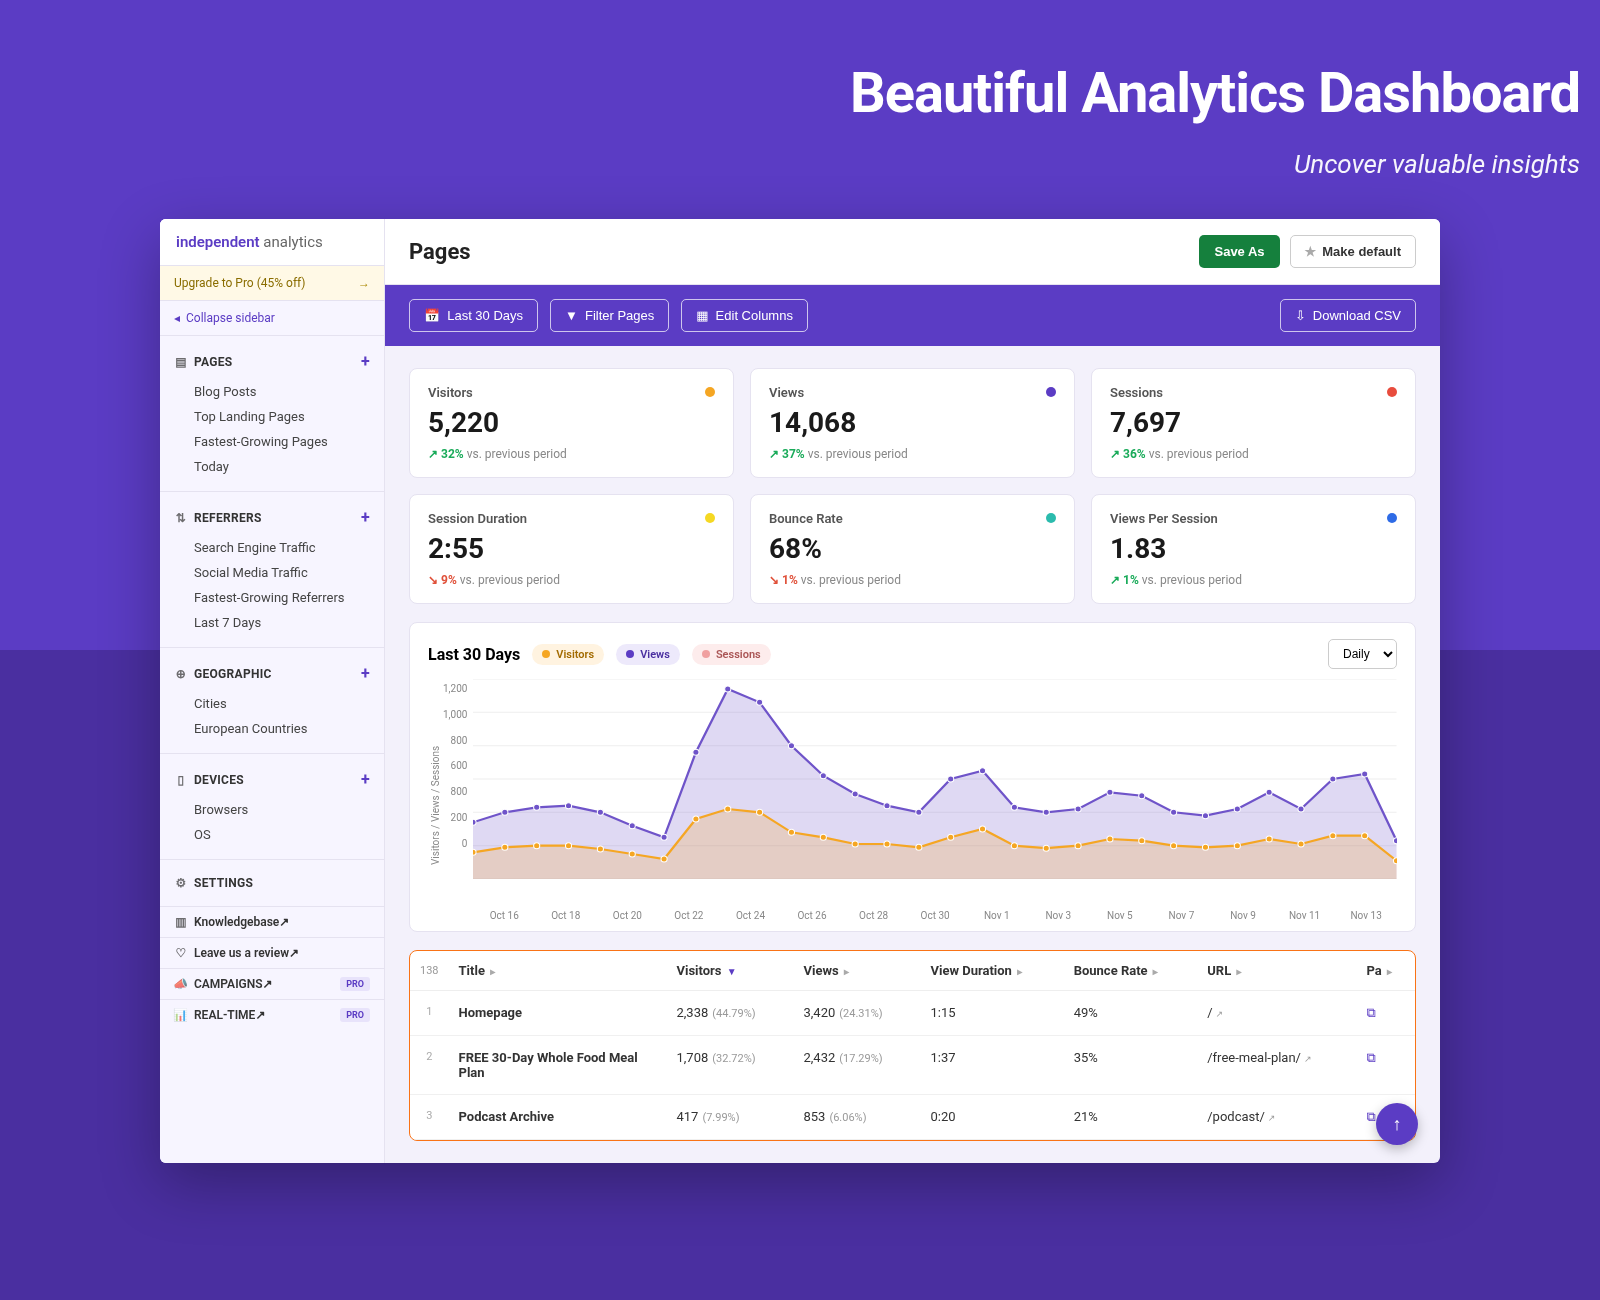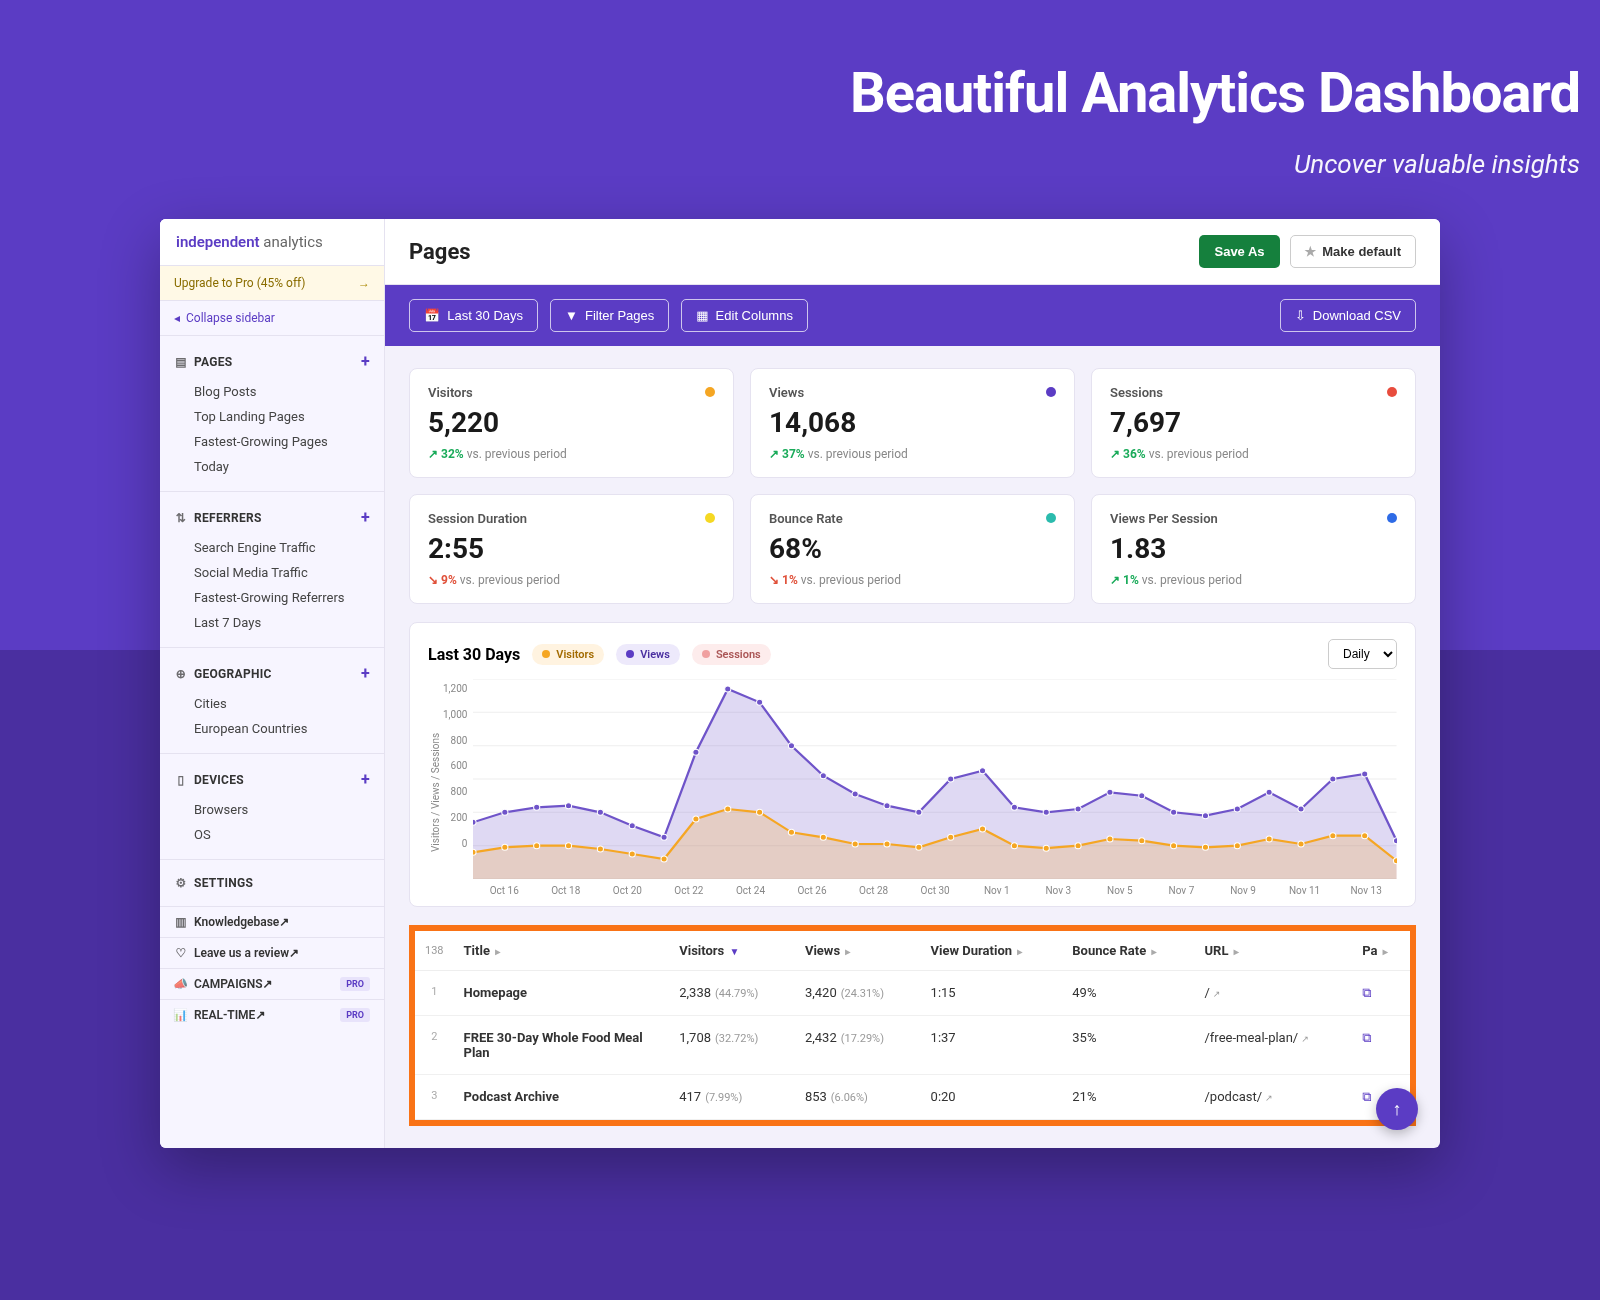"Oct 16" .xaxis span { margin-top: none -> 25px }
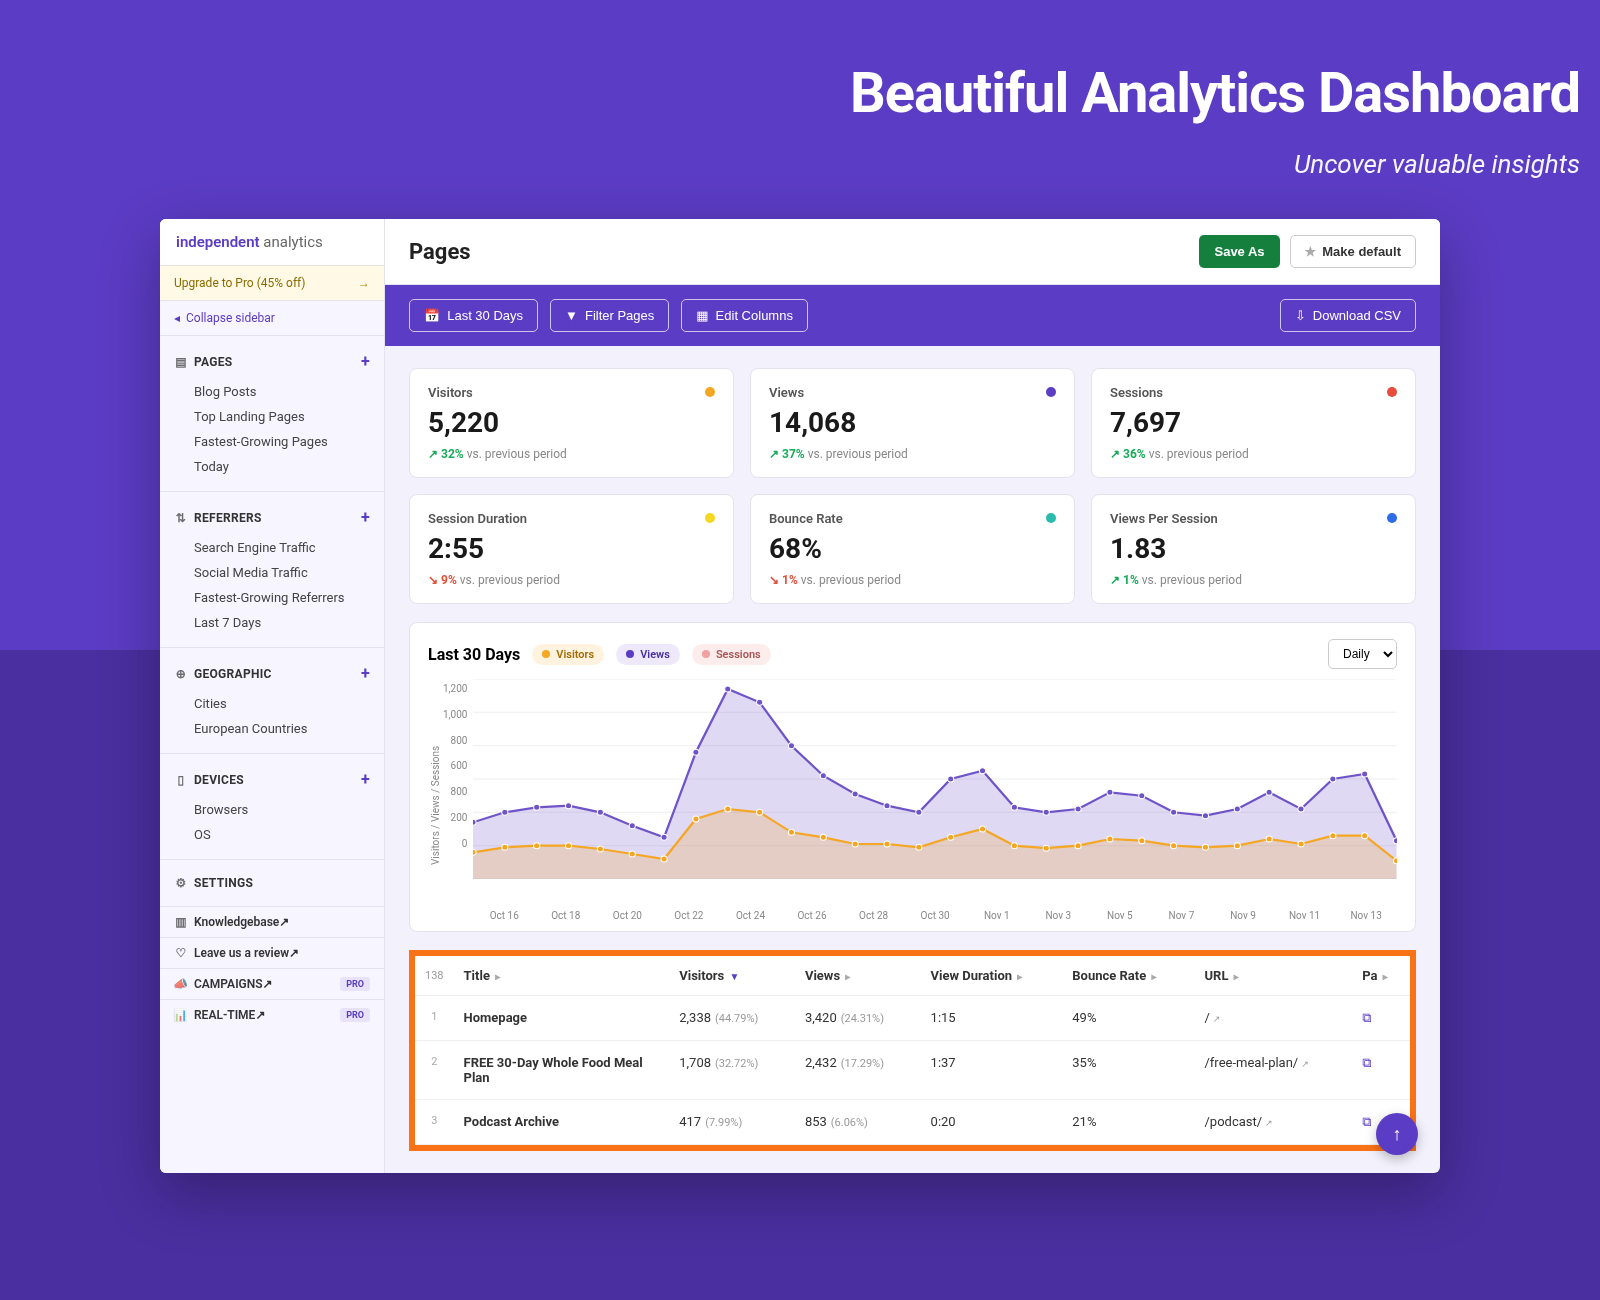"138" .table-box { border: 6px solid #f97316 -> 1px solid #f97316; border-radius: 0 -> 8px }
